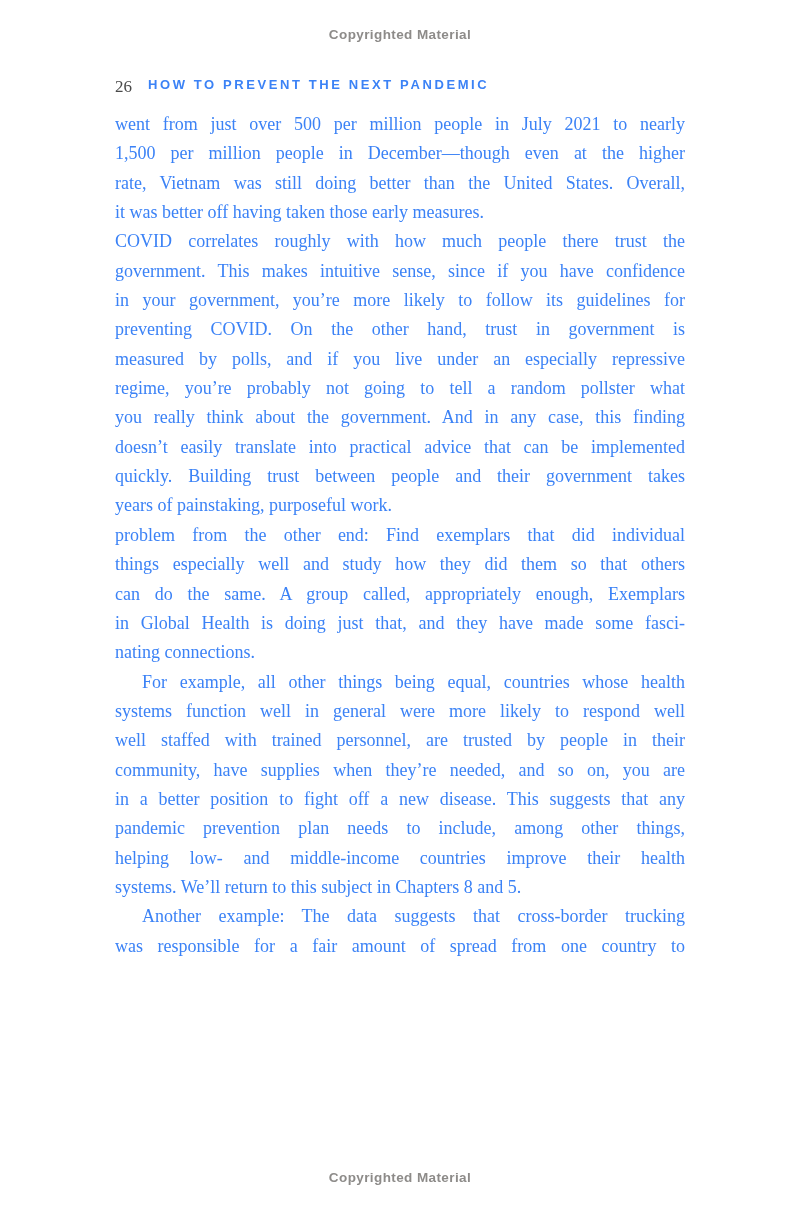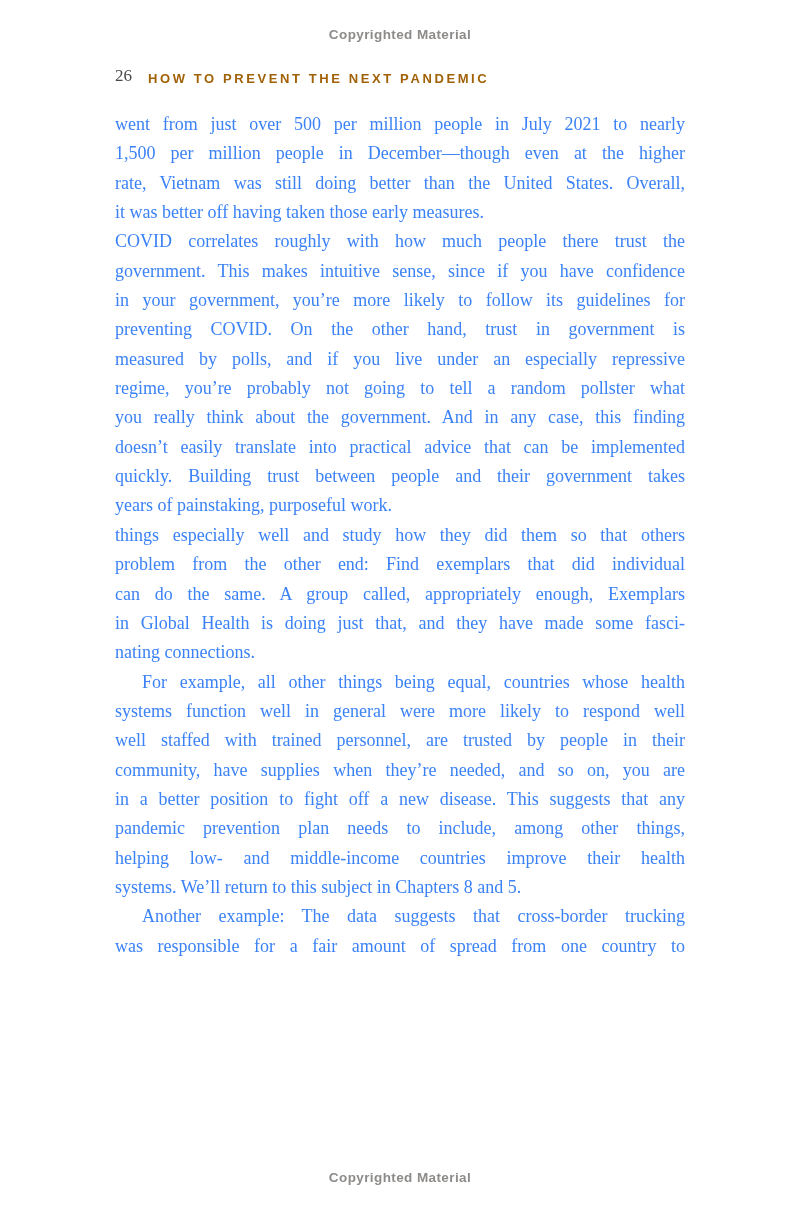"26" .running-head { align-items: flex-end -> flex-start; top: 66px -> 77px }
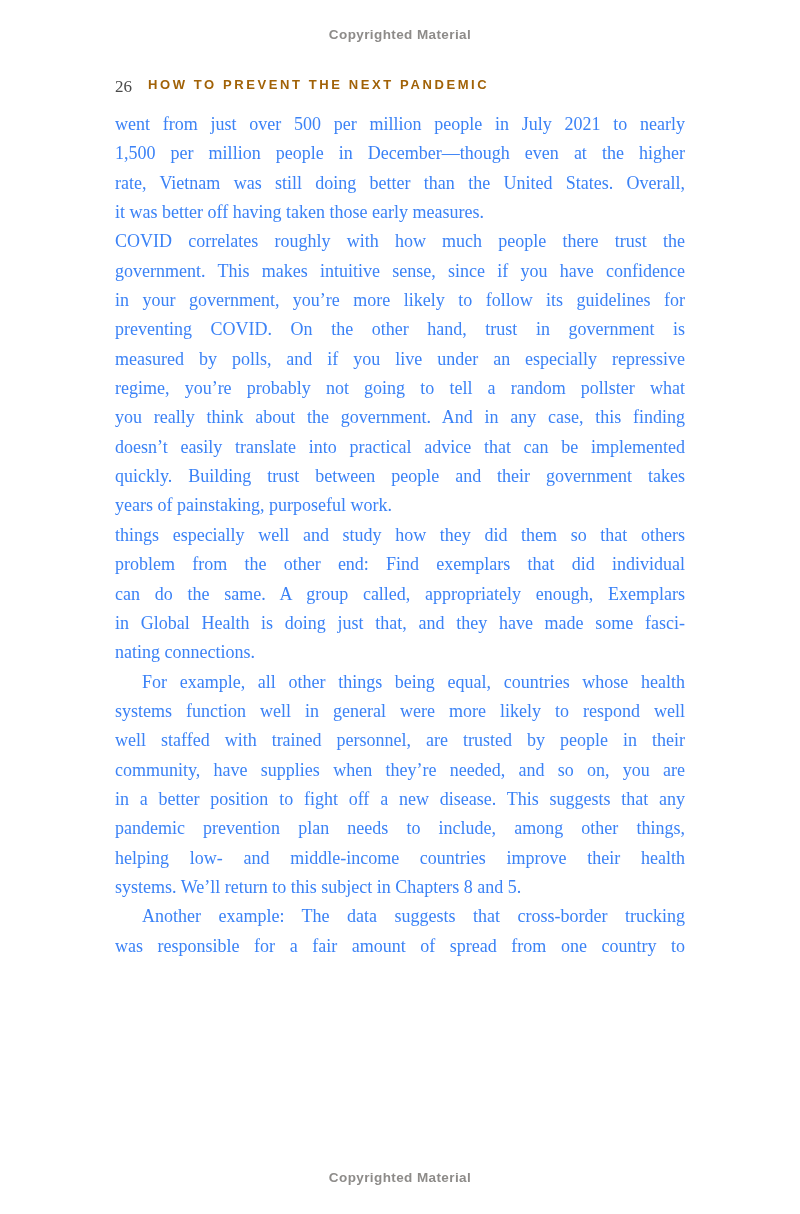"HOW TO PREVENT THE NEXT" .head-title { color: #a16207 -> #3b82f6 }
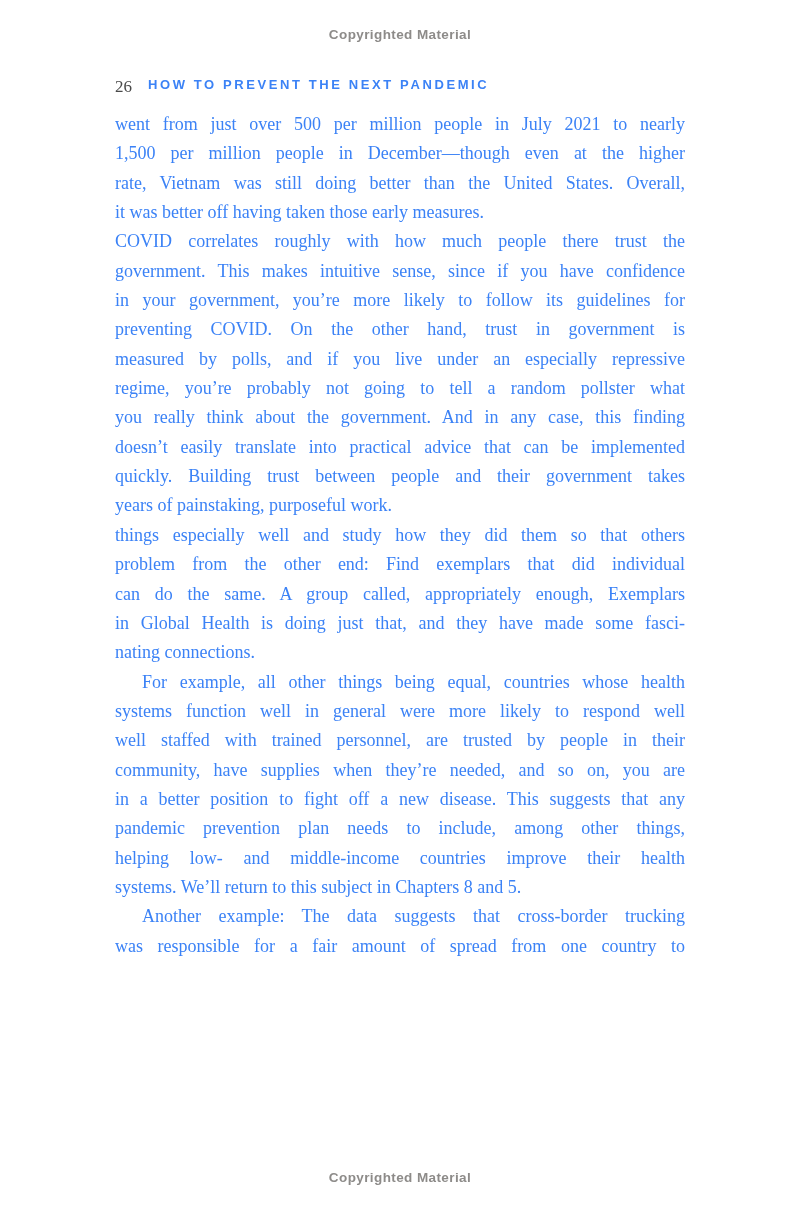"things especially well and study" div.line { order: before "problem from the other end:" -> after "problem from the other end:" }
